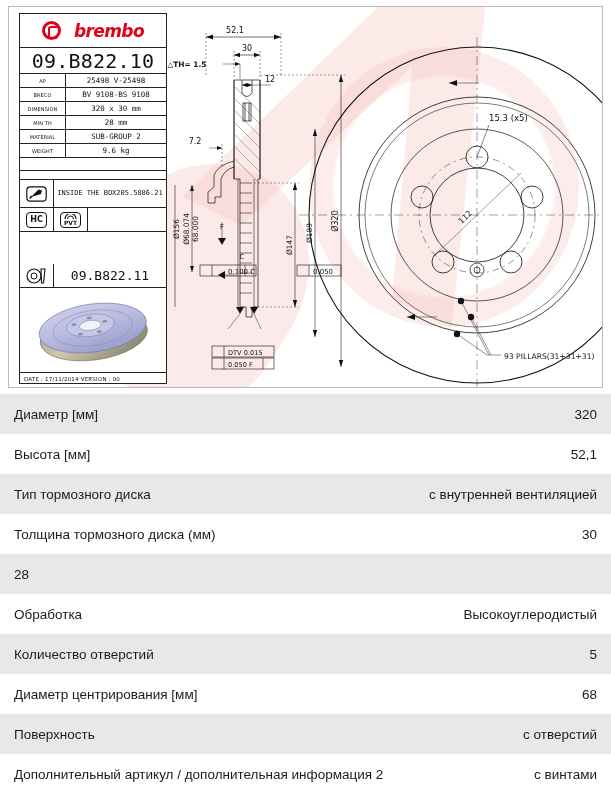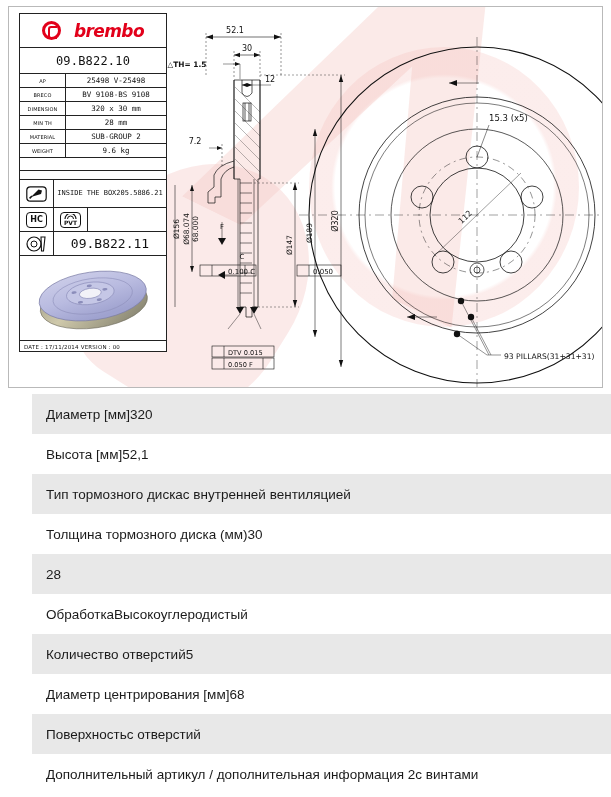"09.B822.10" .tb-code { font-size: 12px -> 20px }
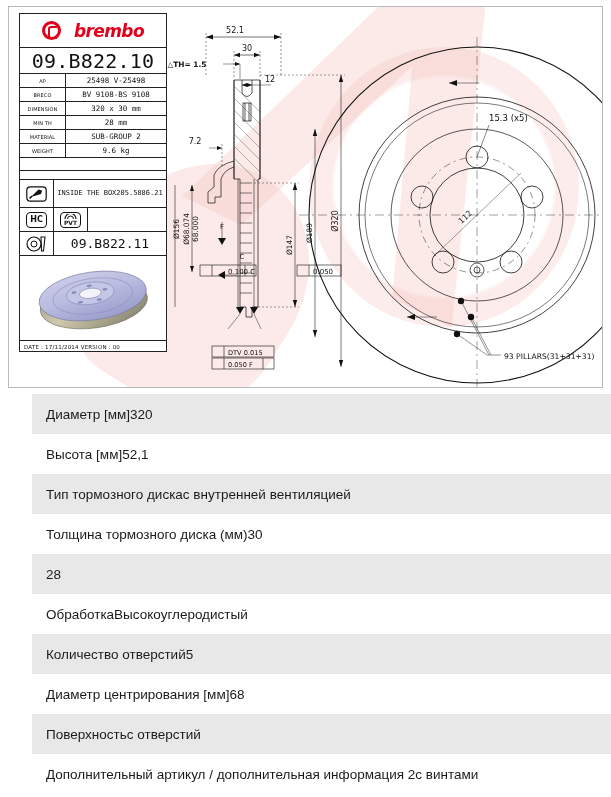"09.B822.11" .tb-part2 { margin-top: none -> 32px }
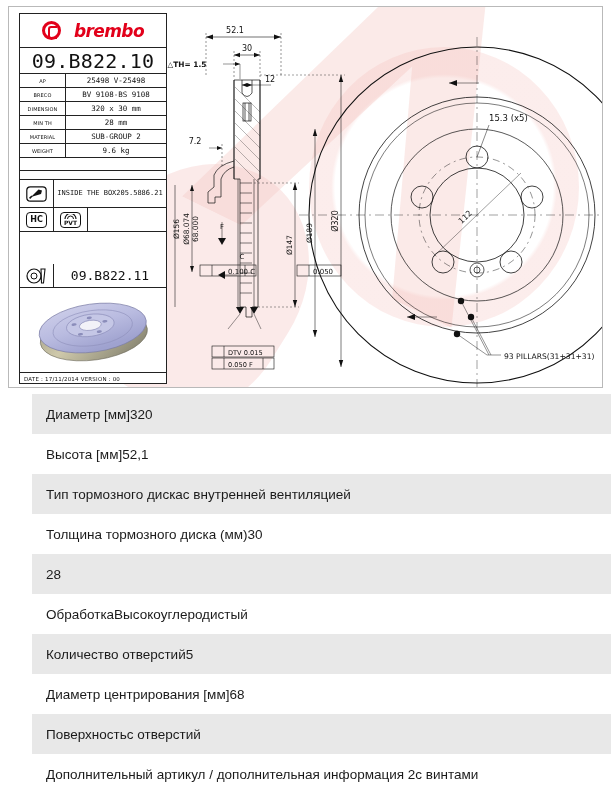"Диаметр [мм]" .spec-row { justify-content: none -> space-between; margin-left: 32px -> none }
